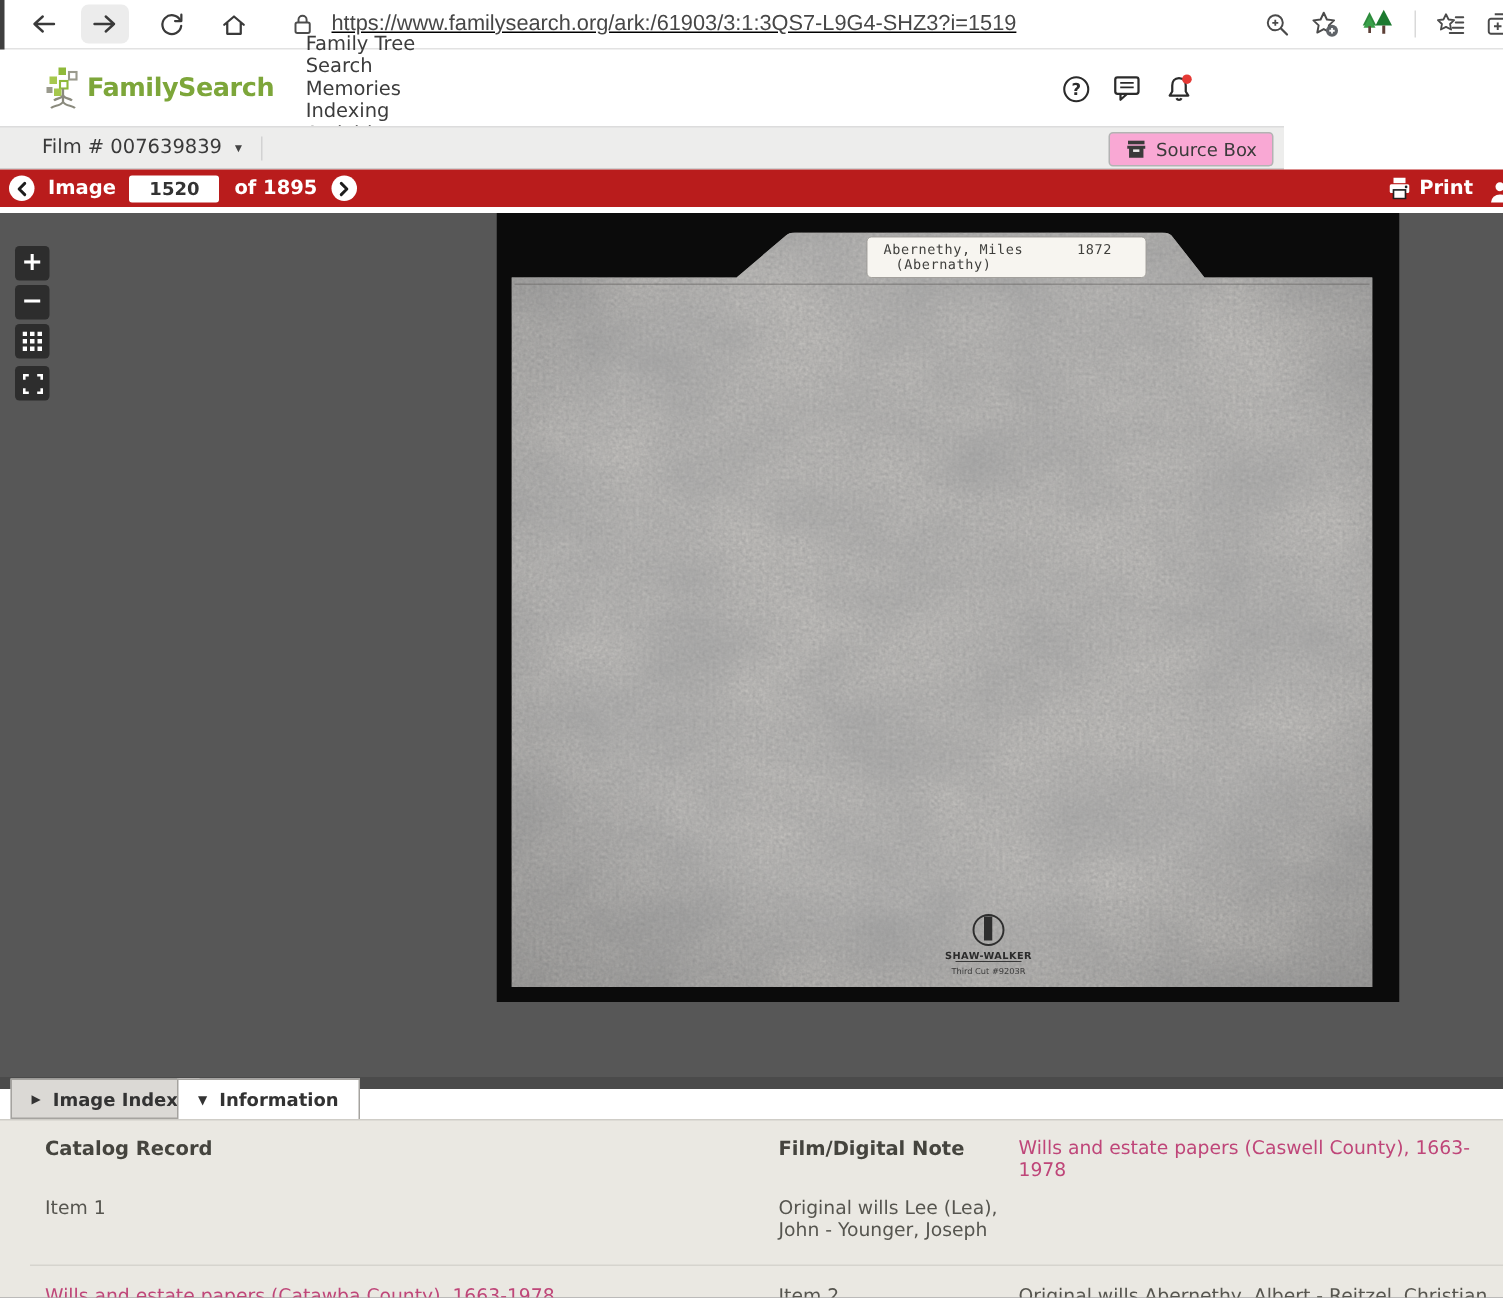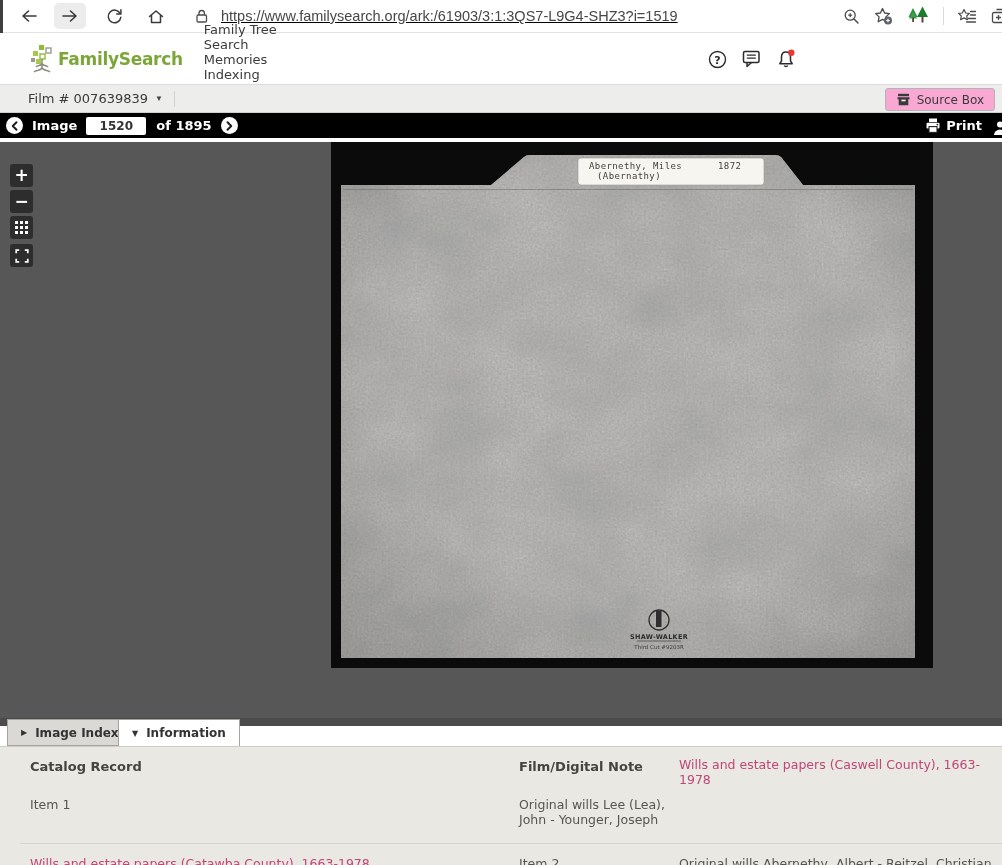"Film # 007639839" .film-bar { width: 1002px -> 856px }
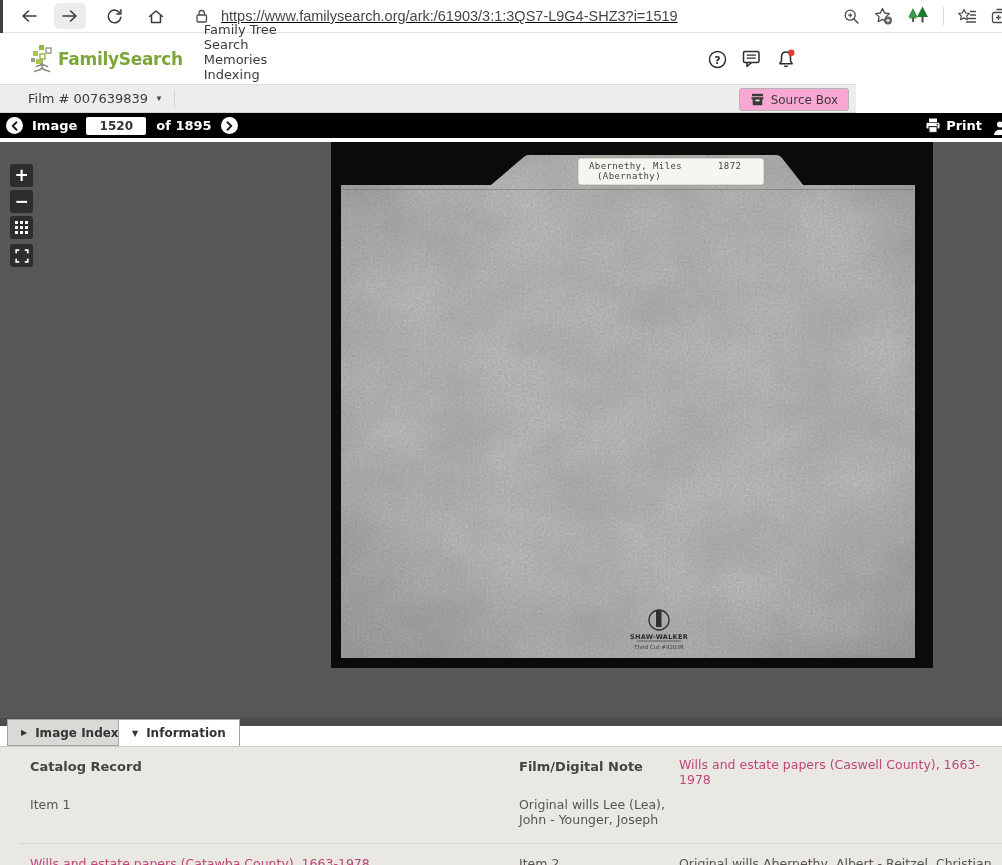"Image" .image-nav { background: #000000 -> #b91c1c }
